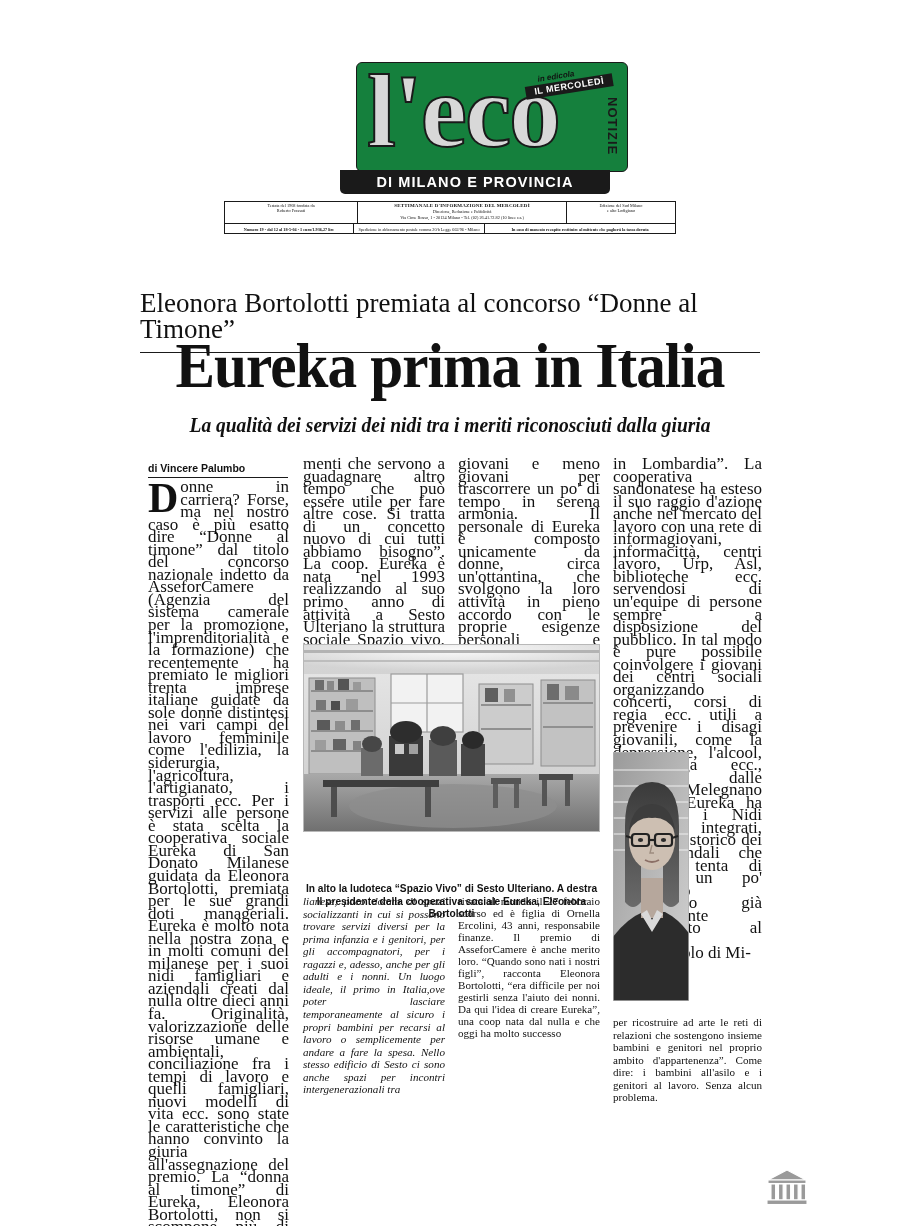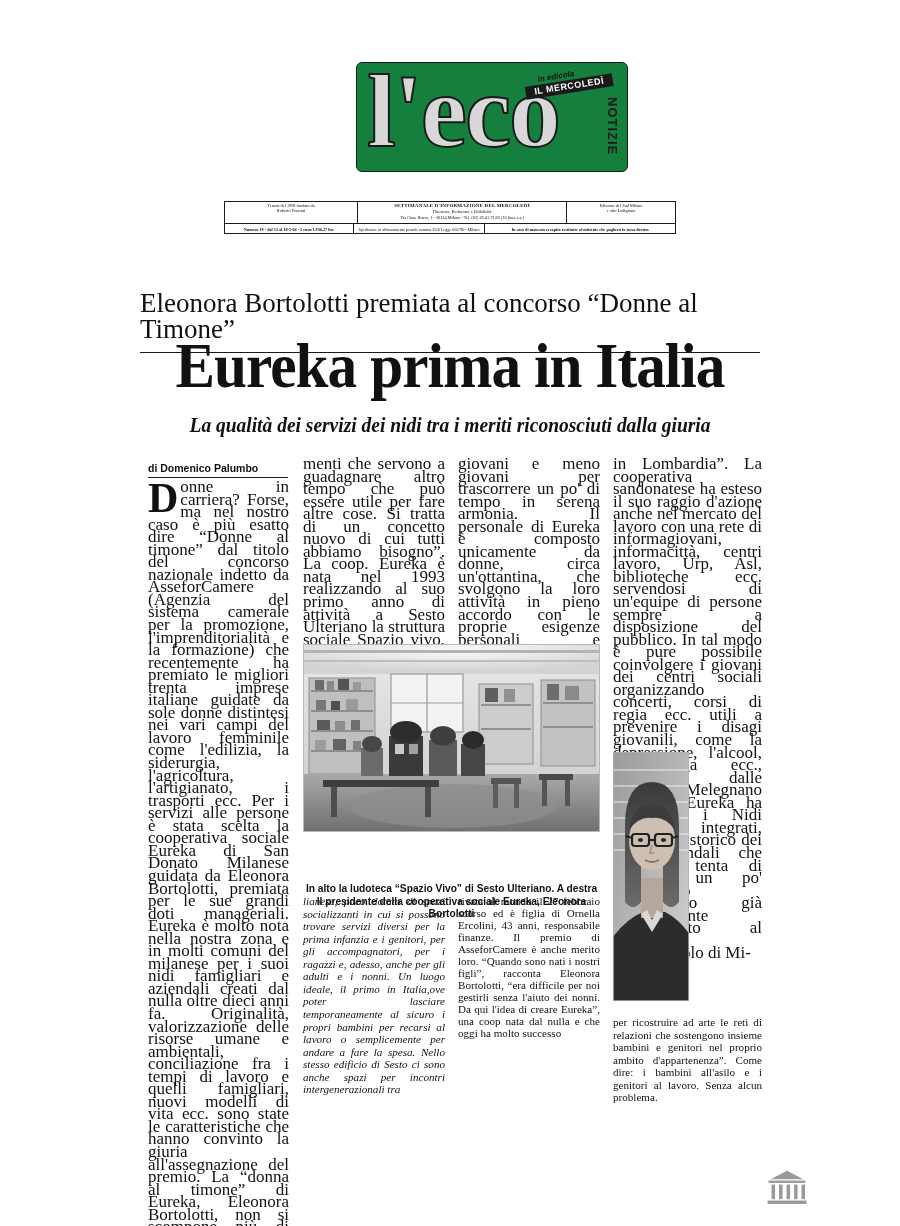"DI MILANO E PROVINCIA" div.logo-strip { html: none -> <div>DI MILANO E PROVINCIA</div> }
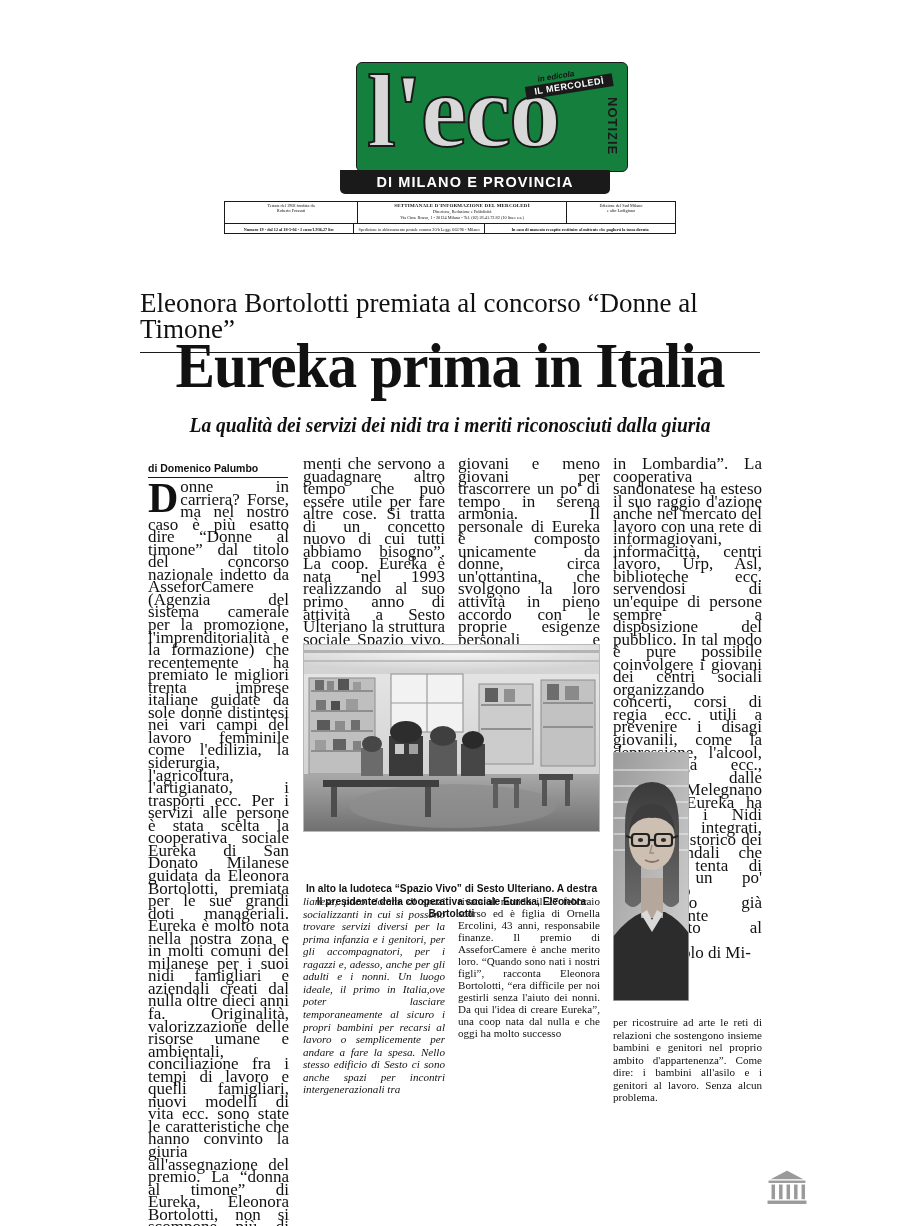"di Domenico Palumbo" div.byline { text: Domenico -> Vincere }
